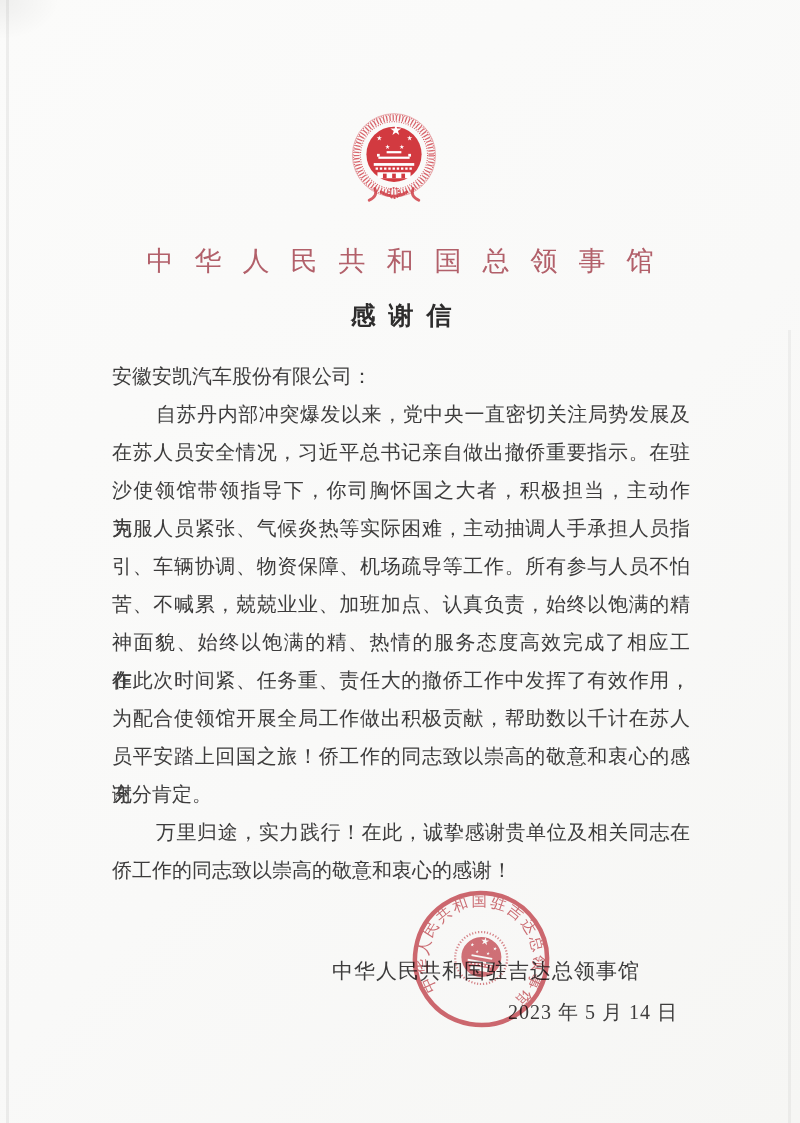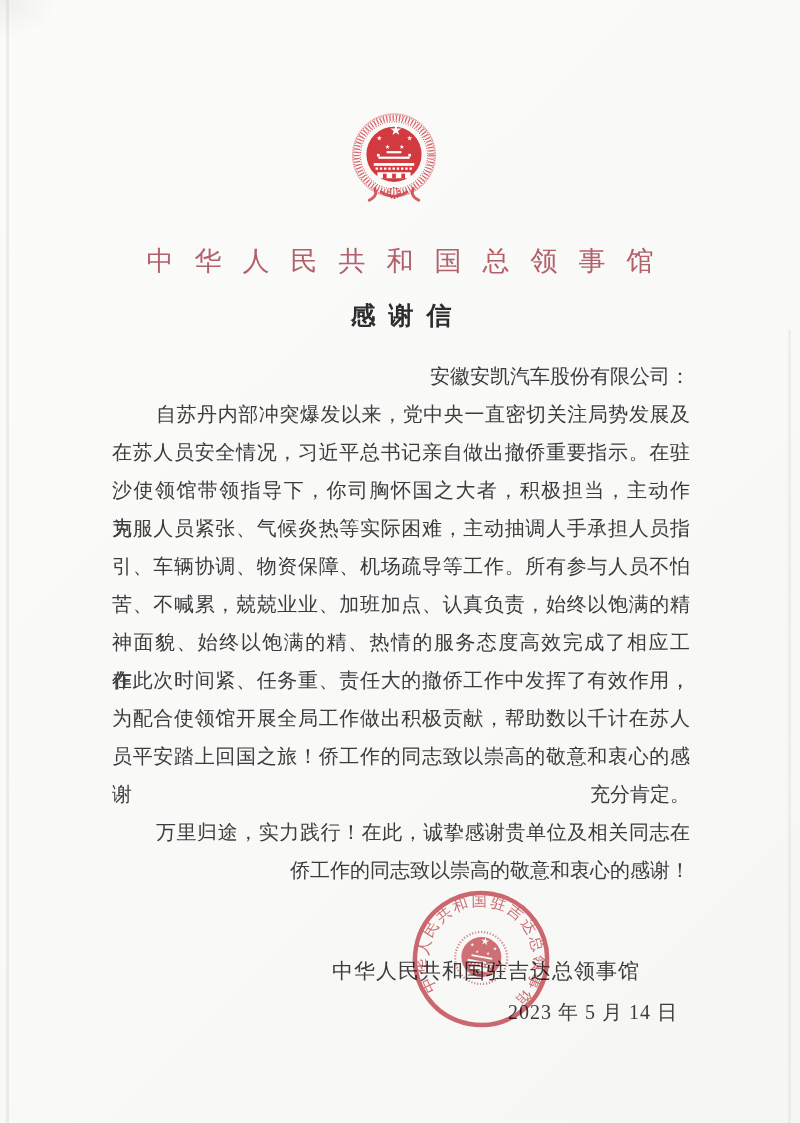"安徽安凯汽车股份有限公司：" .line { text-align: right -> none }
